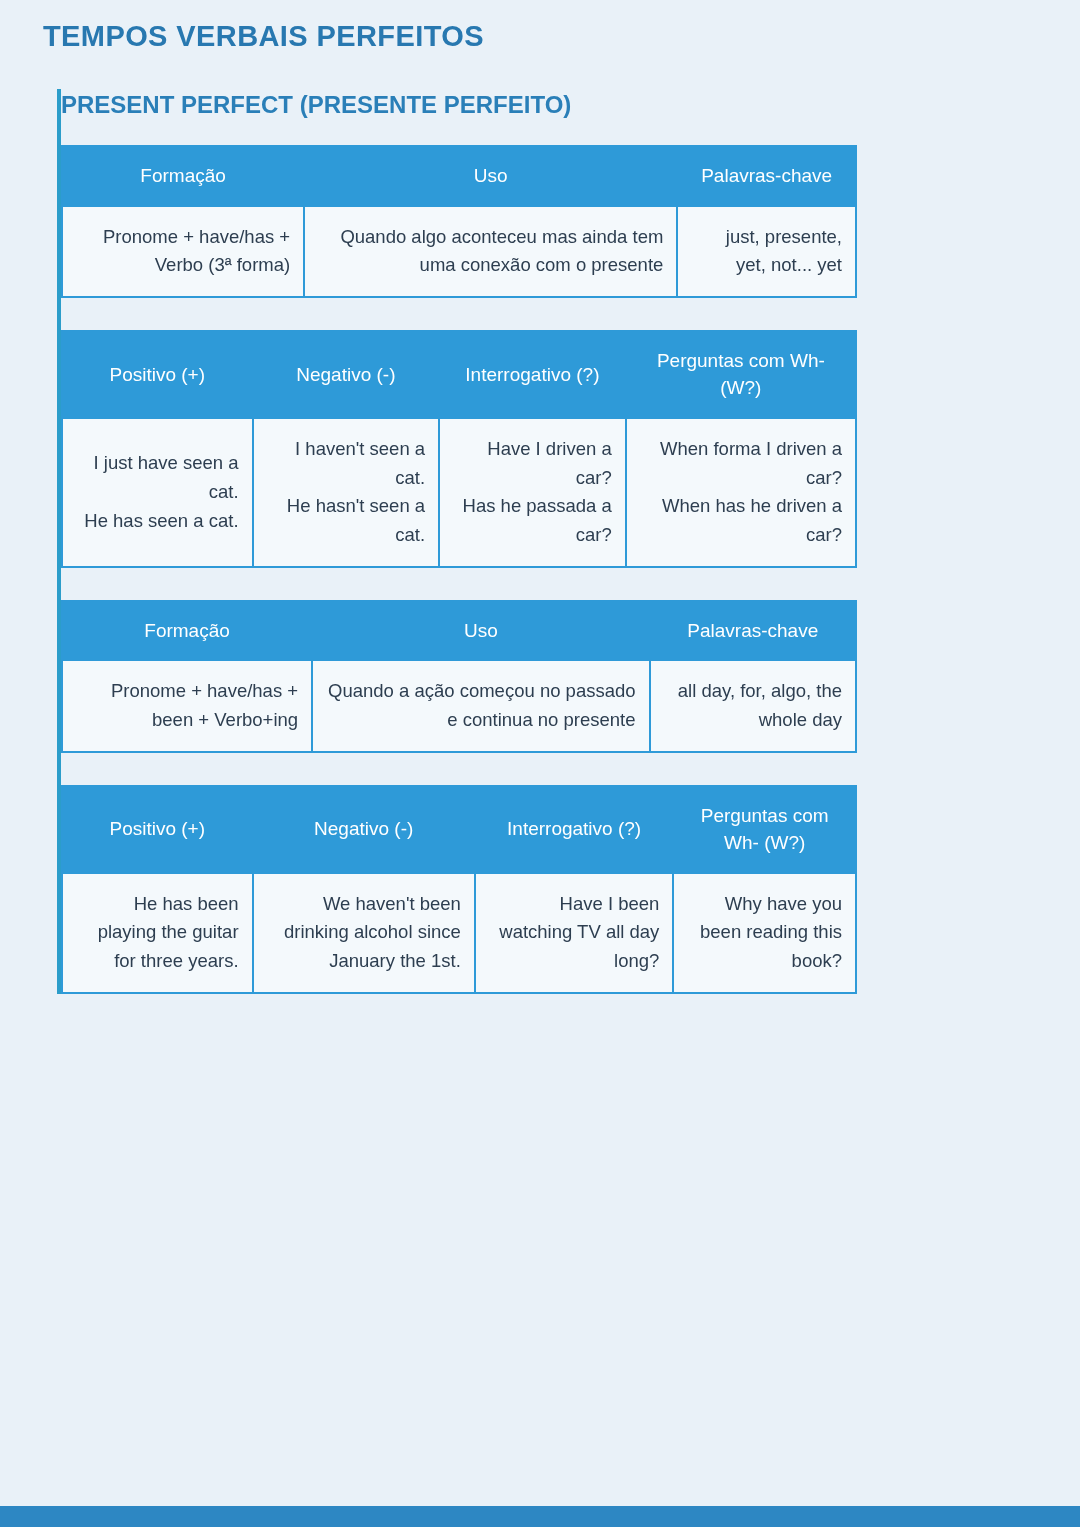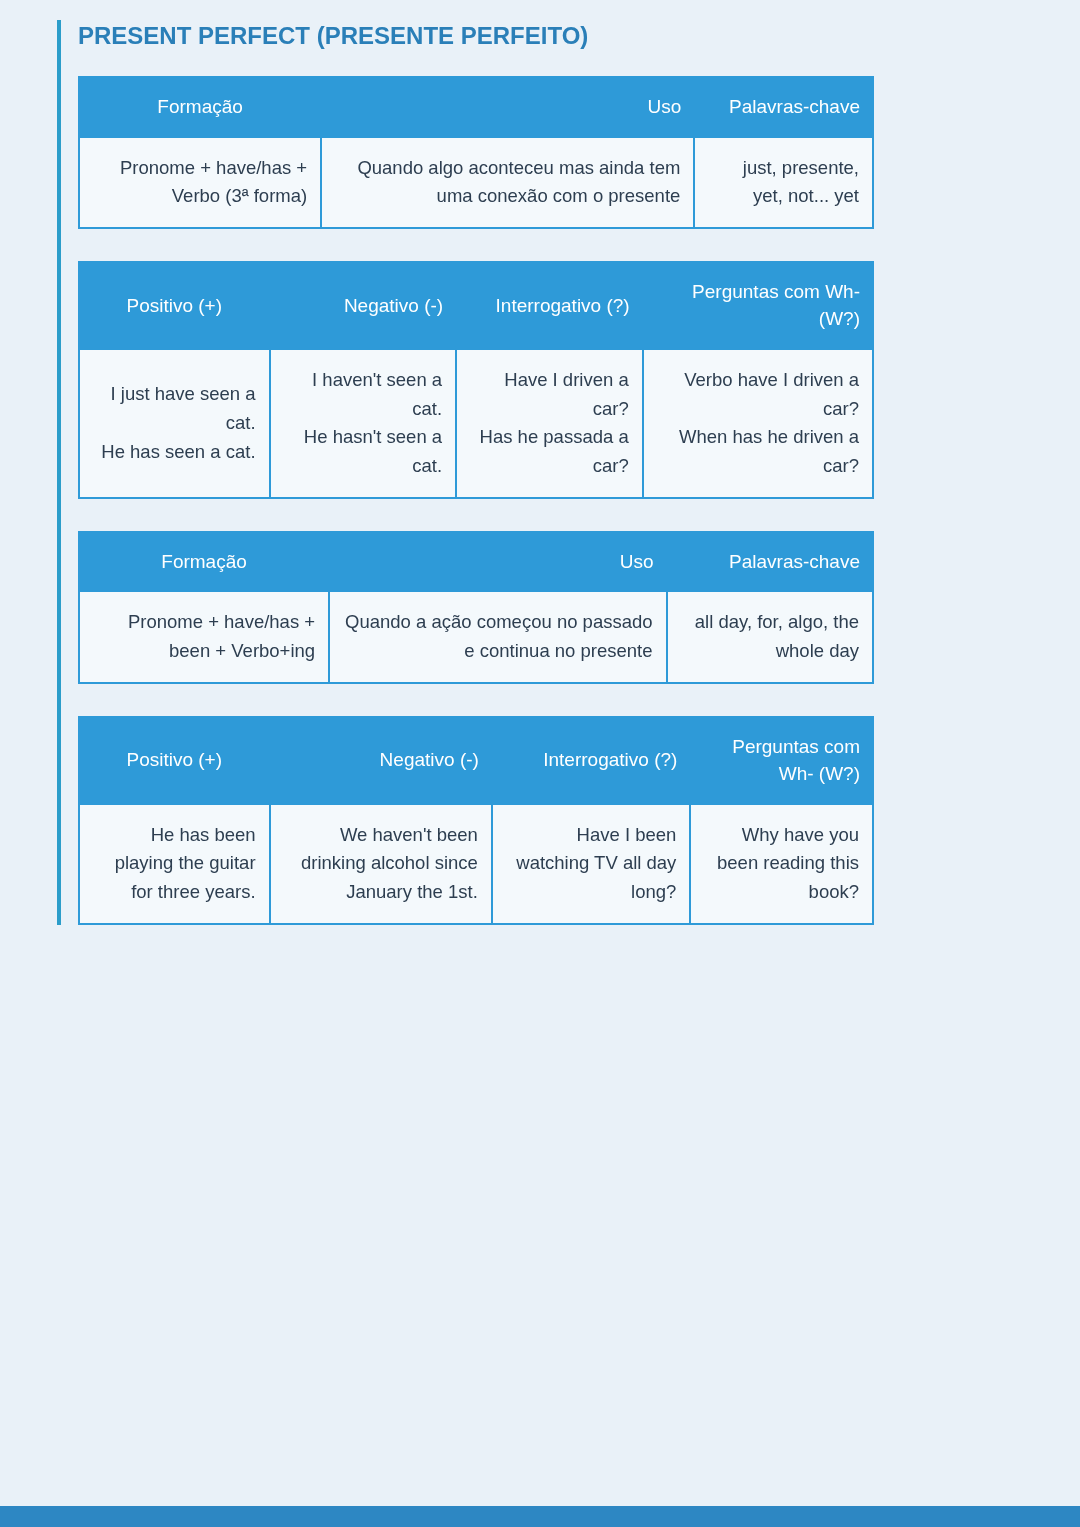"TEMPOS VERBAIS PERFEITOS" h1 { html: none -> <h1>TEMPOS VERBAIS PERFEITOS</h1> }
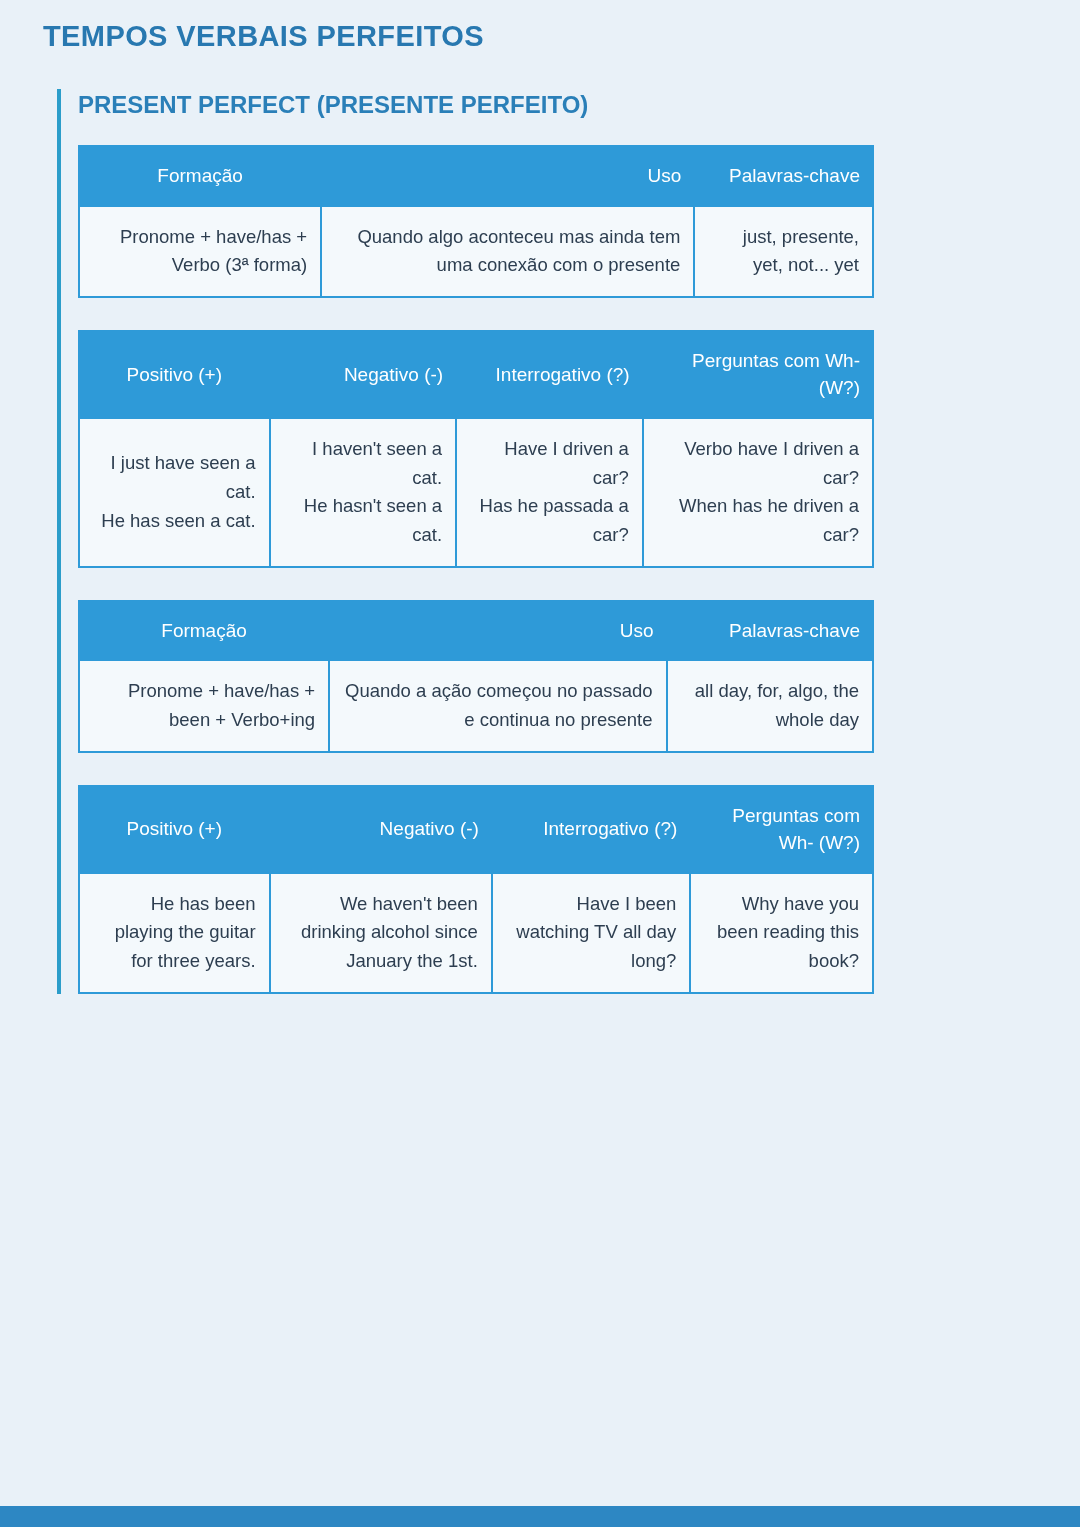"PRESENT PERFECT (PRESENTE PERFEITO)" .sections { padding-left: 17px -> none }
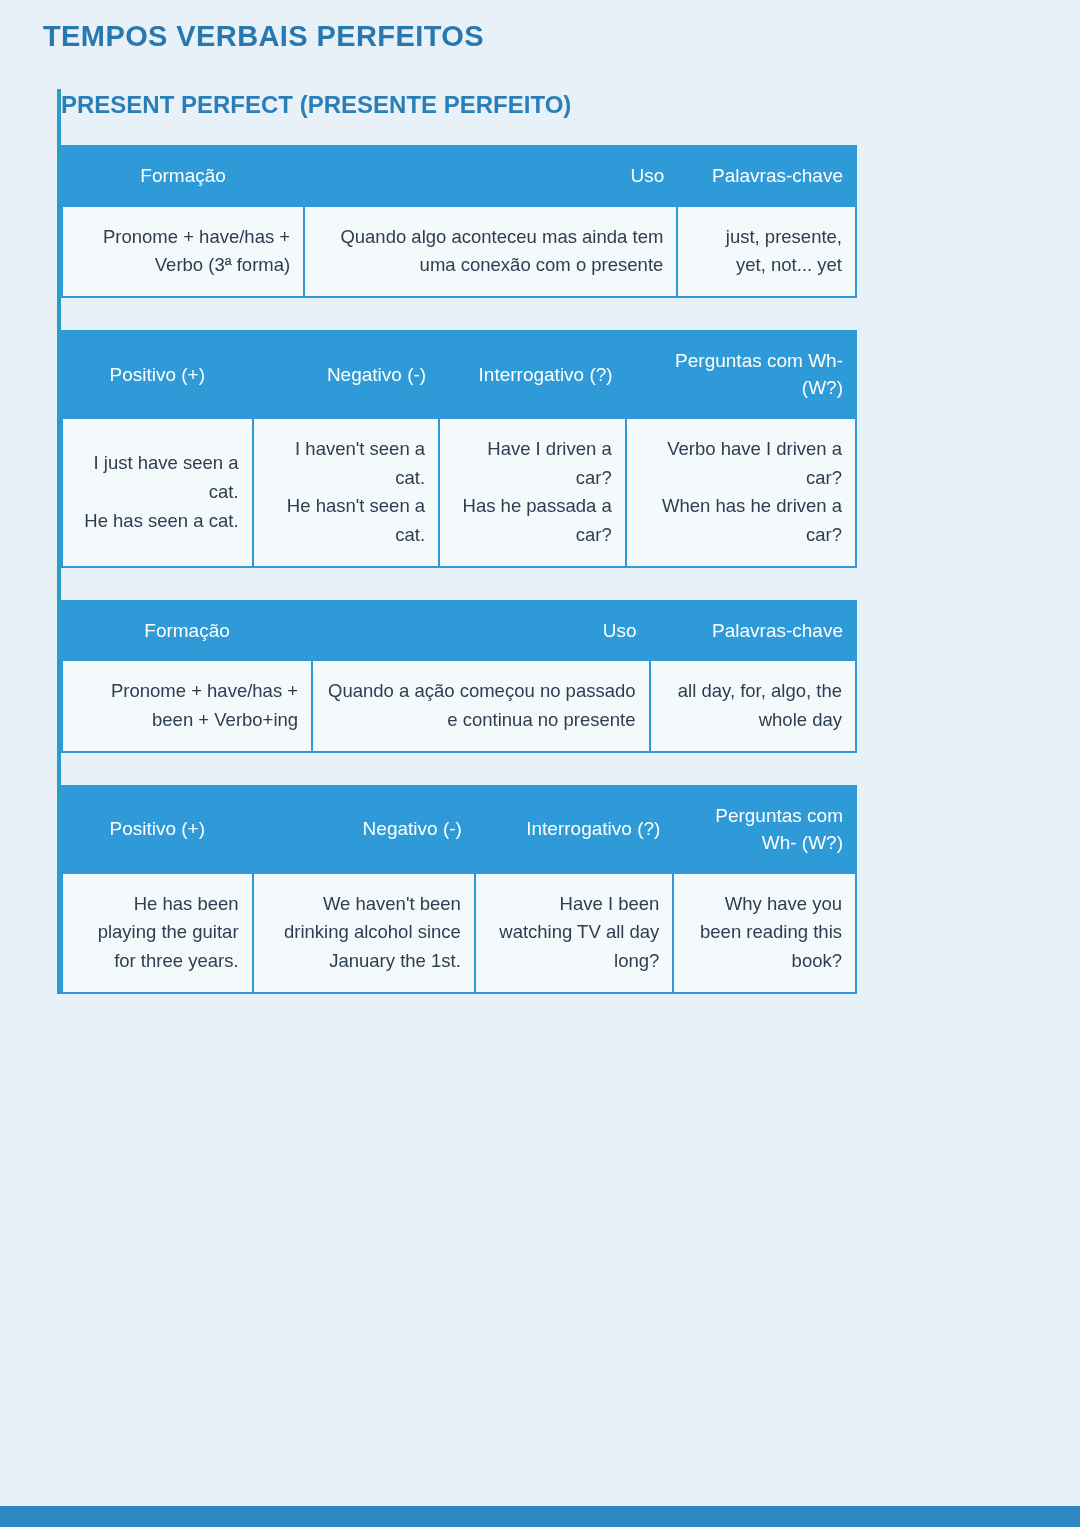"Uso" table.tbl th + th { text-align: right -> none }
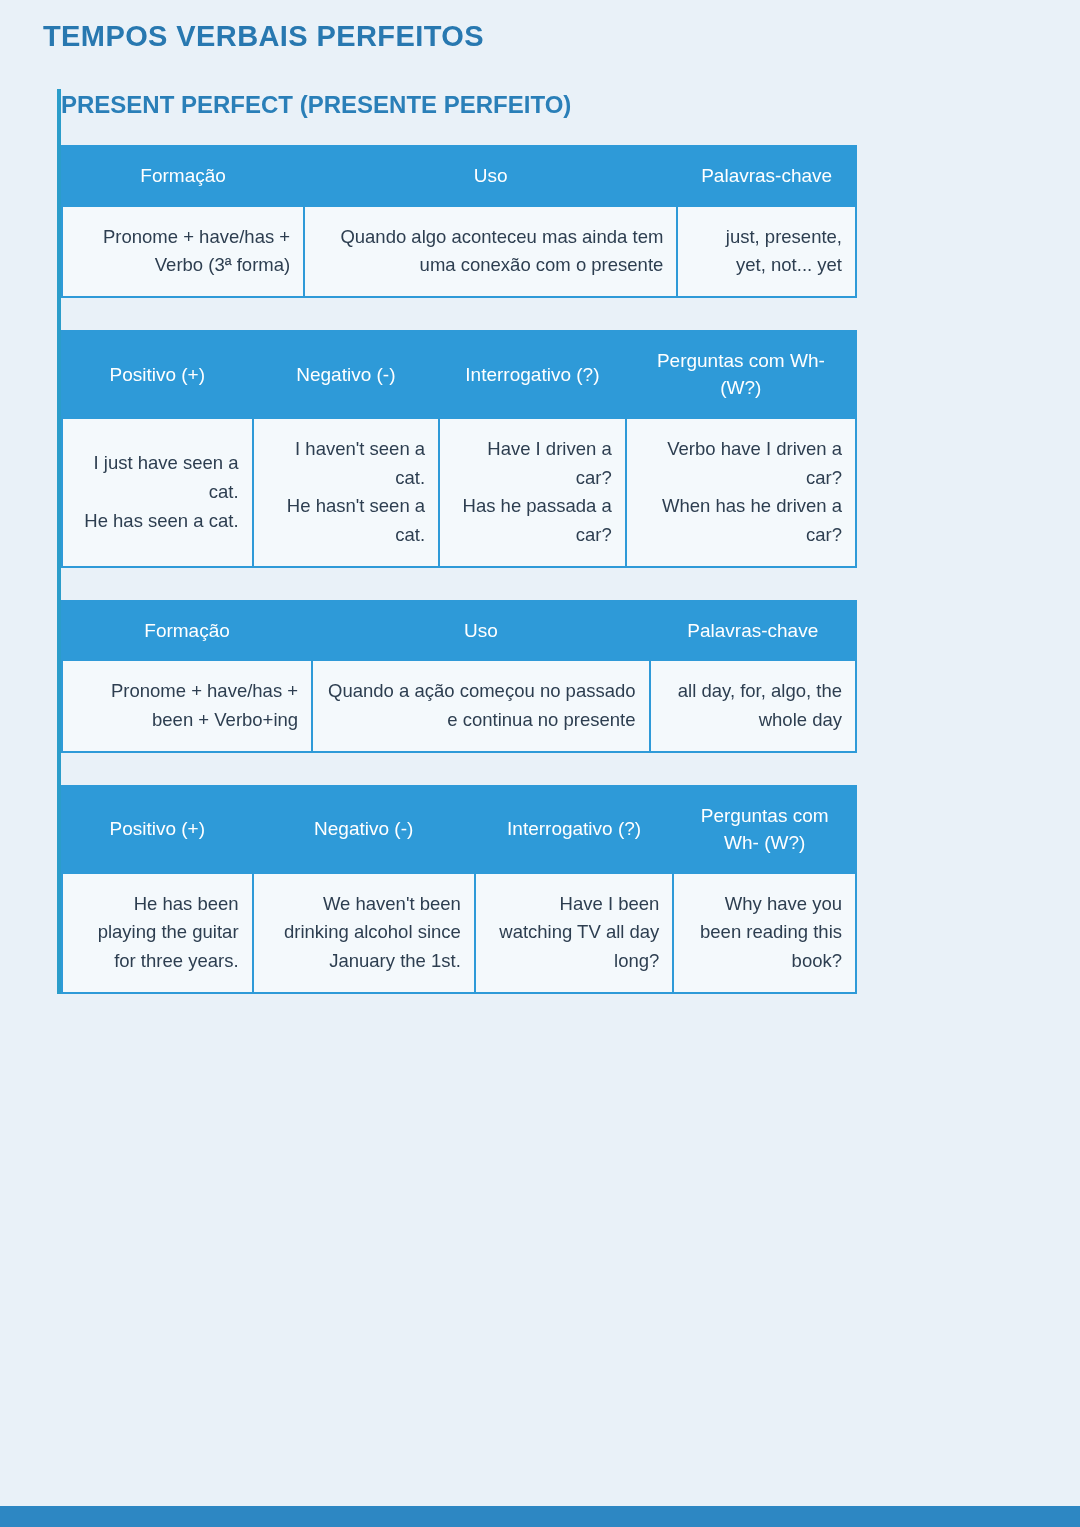"Verbo have I driven a" div { text: Verbo have -> When forma }
